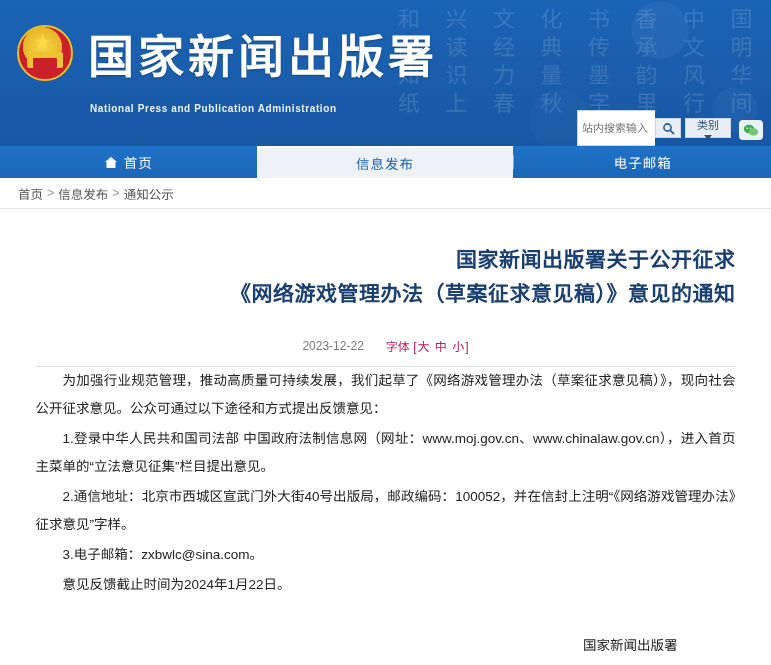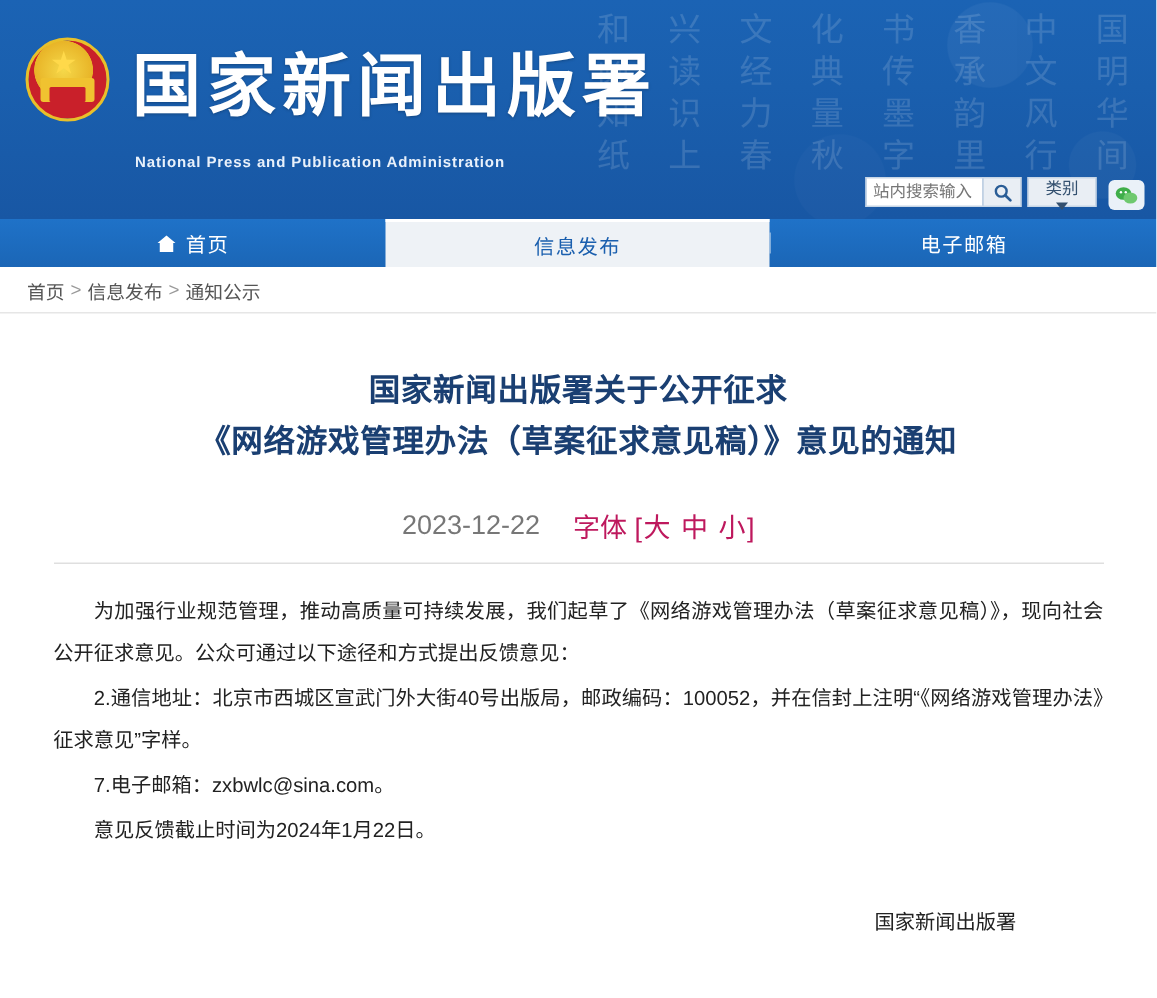"站内搜索输入" .search-input { height: 20px -> 36px }
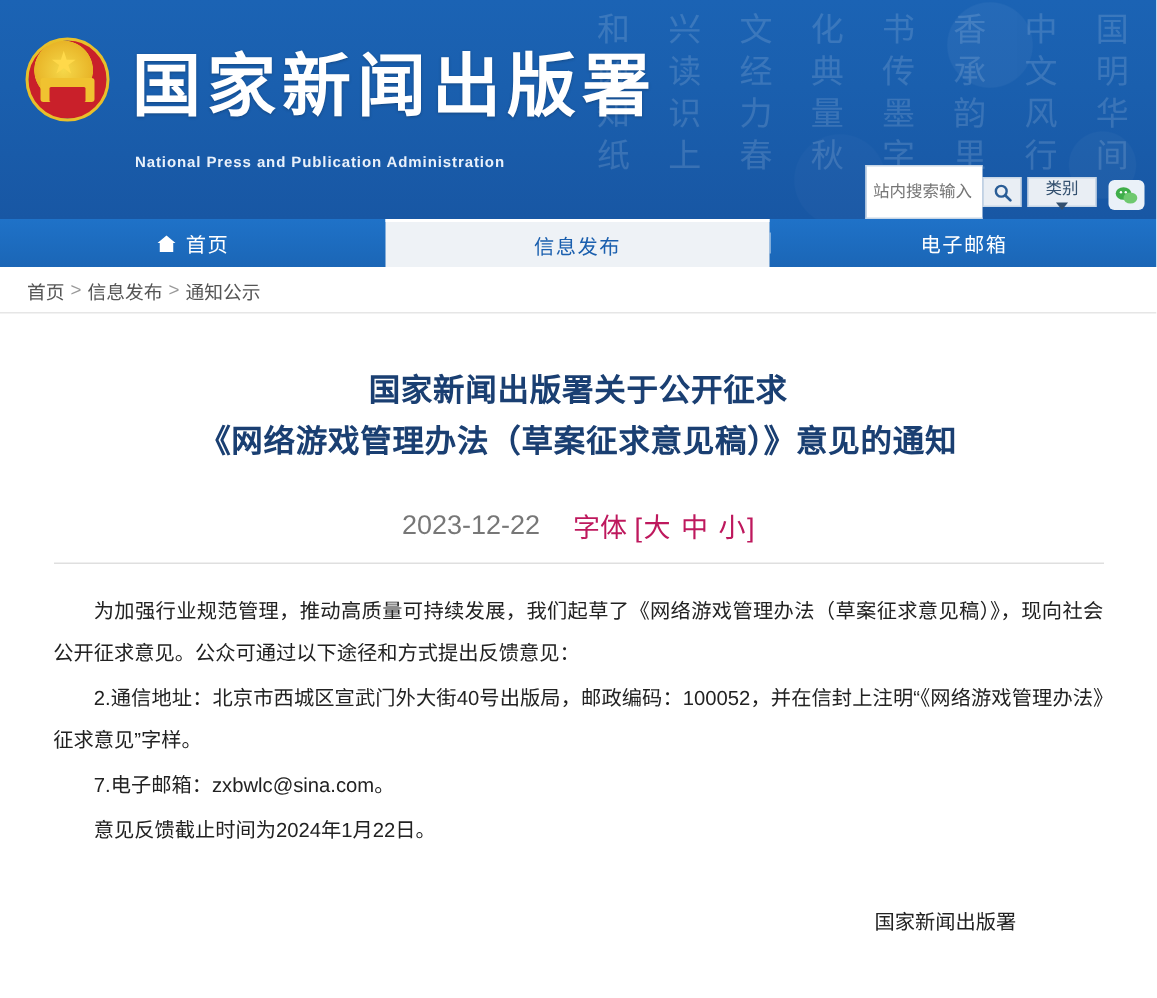"国家新闻出版署关于公开征求" .doc-title { text-align: center -> right }
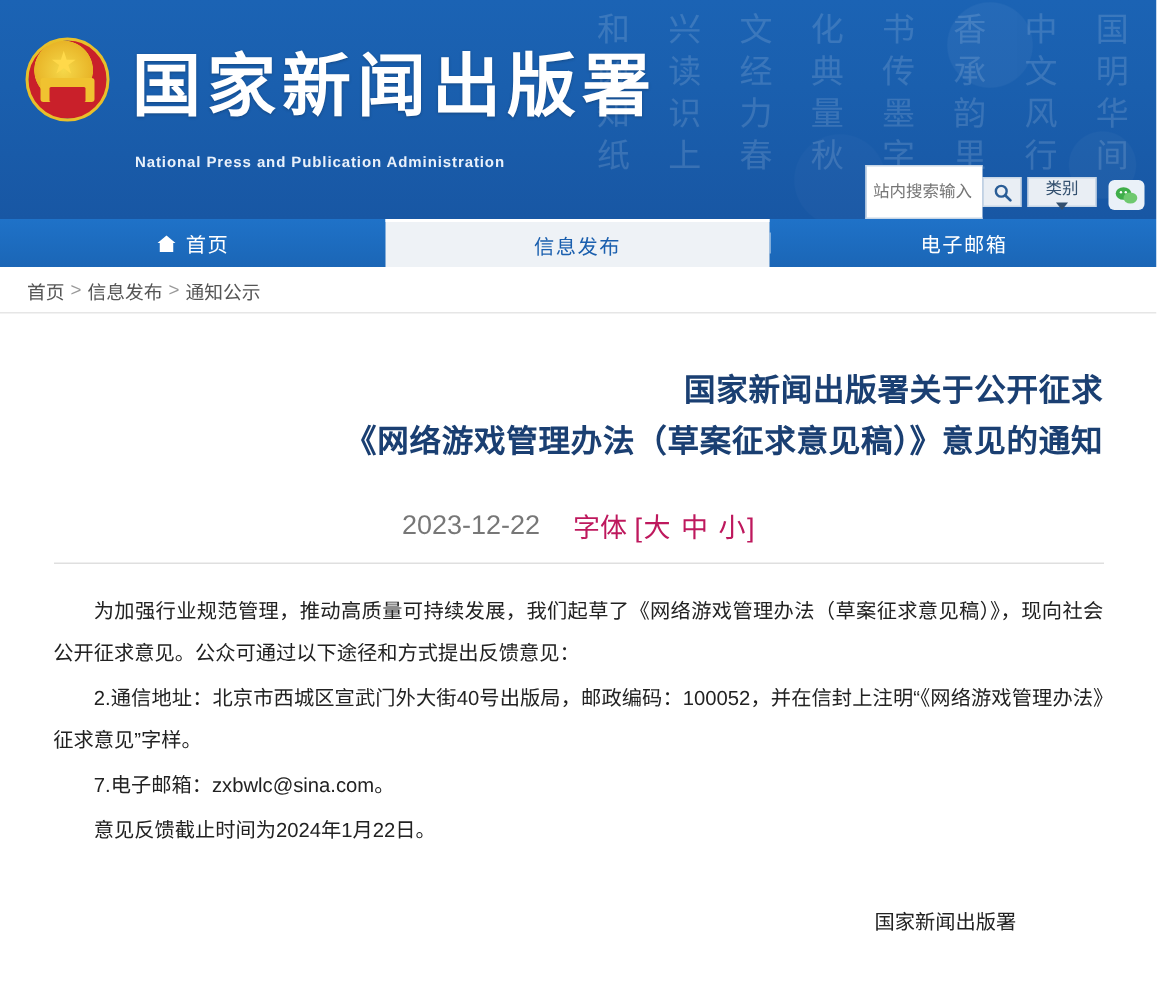"2023-12-22" .doc-meta { font-size: 18px -> 12px }
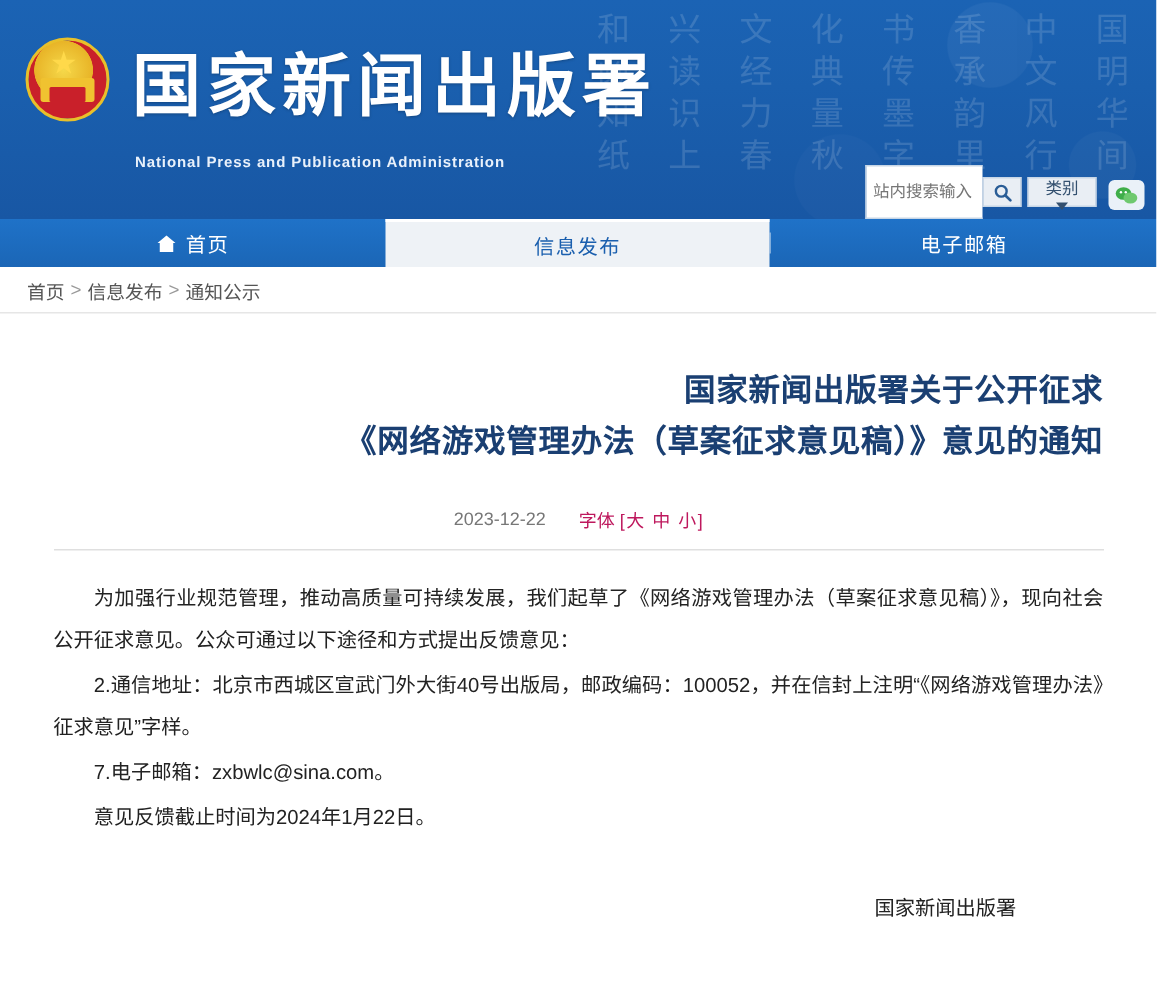"为加强行业规范管理，推动高质量可持续发展，我们起草了《网络游戏管理办法（草案征求" .doc-body { margin-top: 18px -> none }
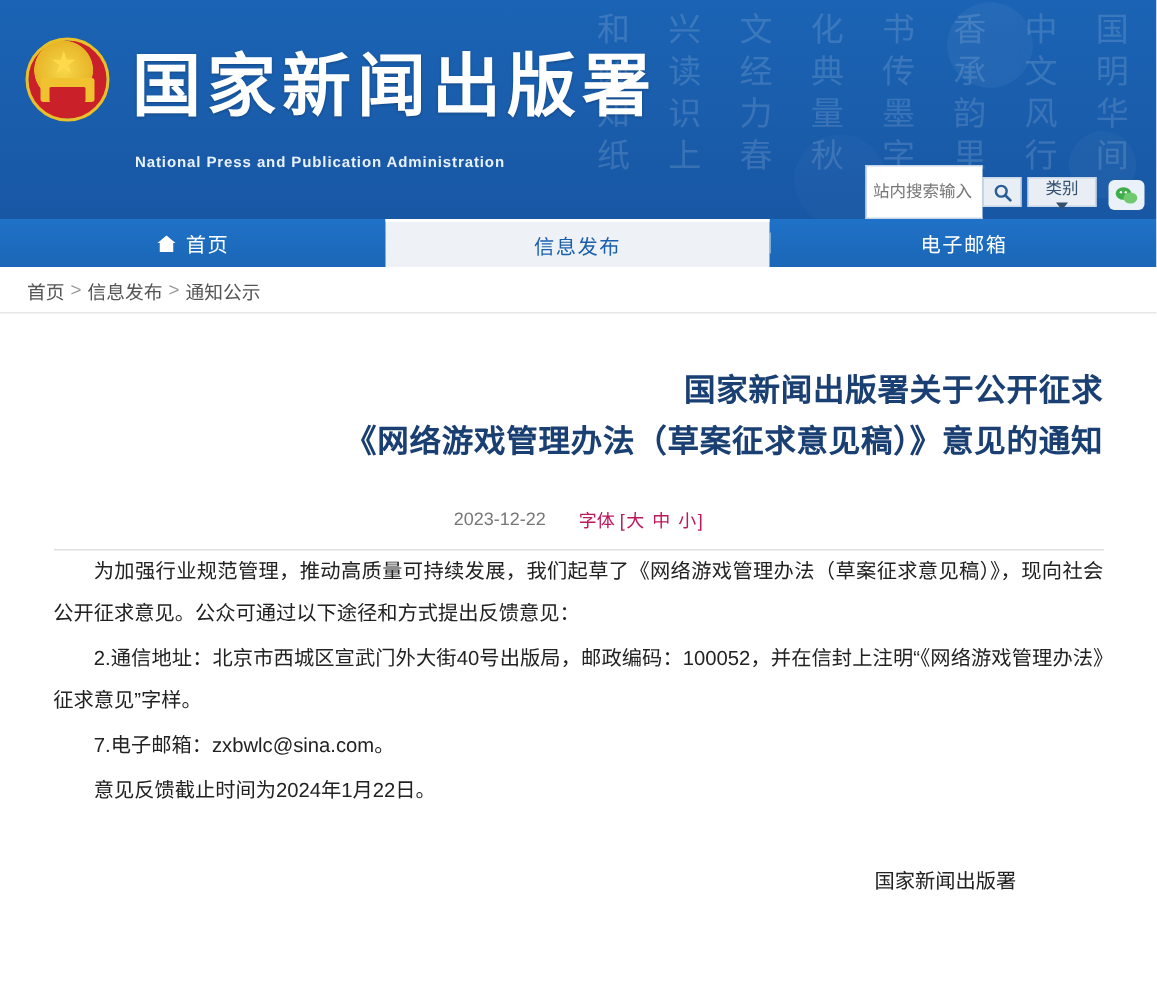"1.登录中华人民共和国司法部" p { html: none -> <p>1.登录中华人民共和国司法部 中国政府法制信息网（网址：www.moj.gov.cn、www.chinalaw.gov.cn），进入首页主菜单的“立法意见征集”栏目提出意见。</p> }
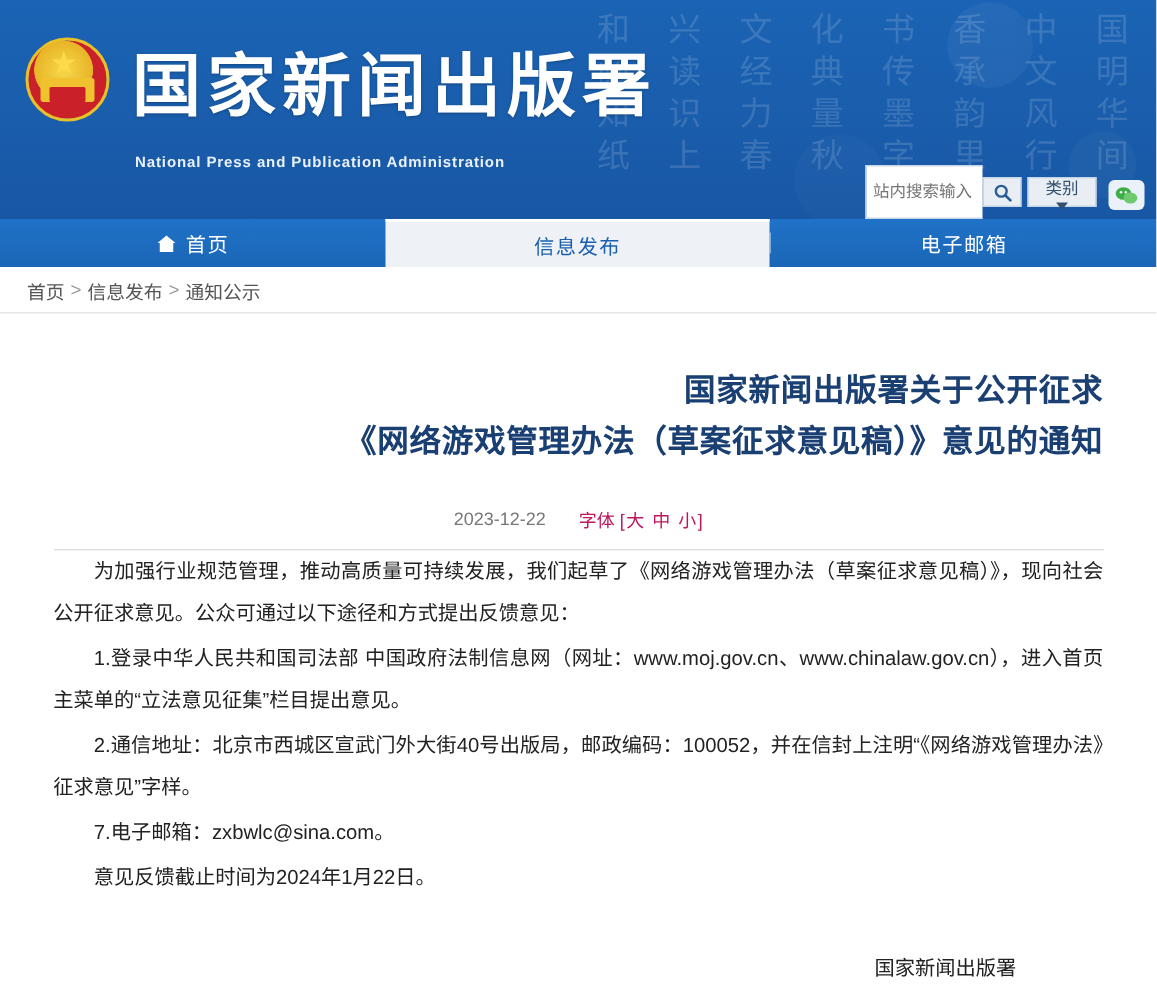"7.电子邮箱：zxbwlc@sina.com。" p { text: 7 -> 3 }
